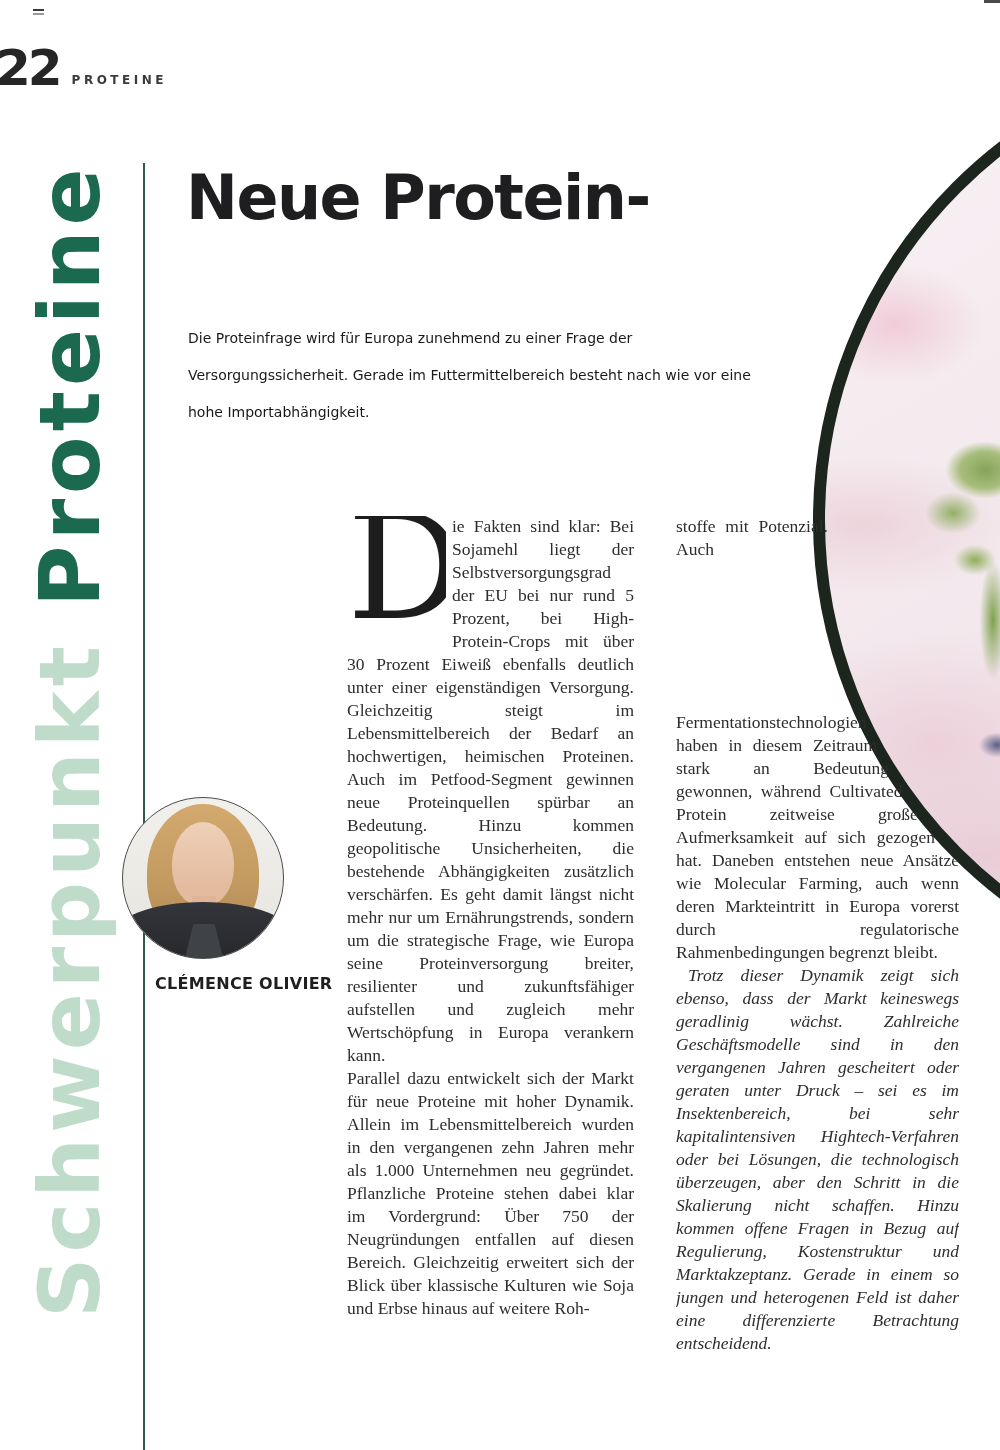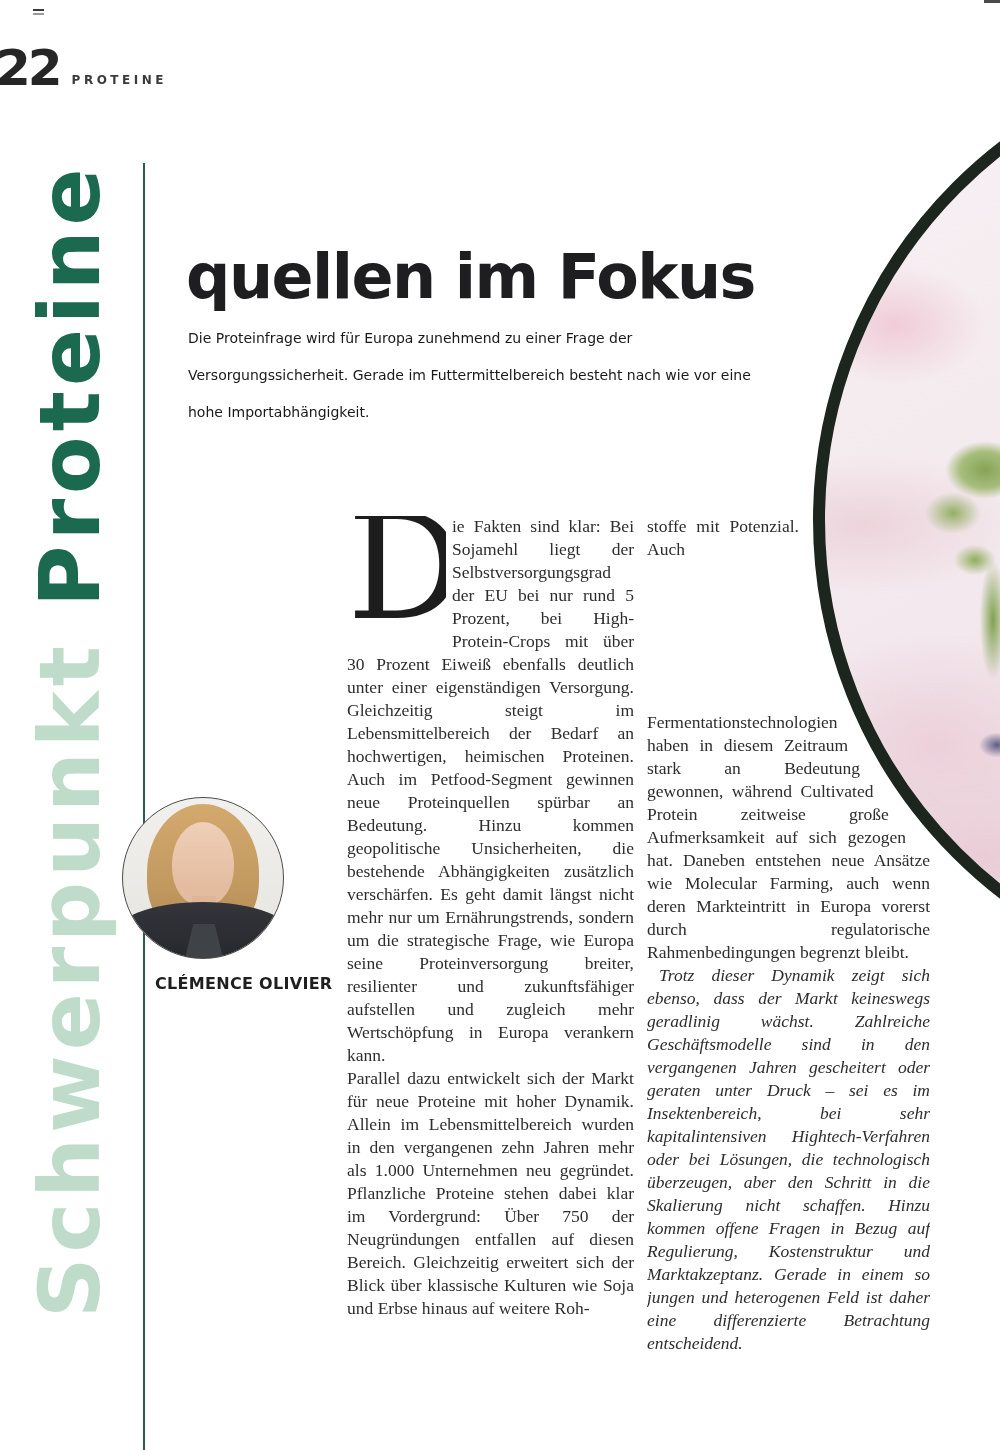"Neue Protein-" span { html: none -> <span>Neue Protein-</span> }
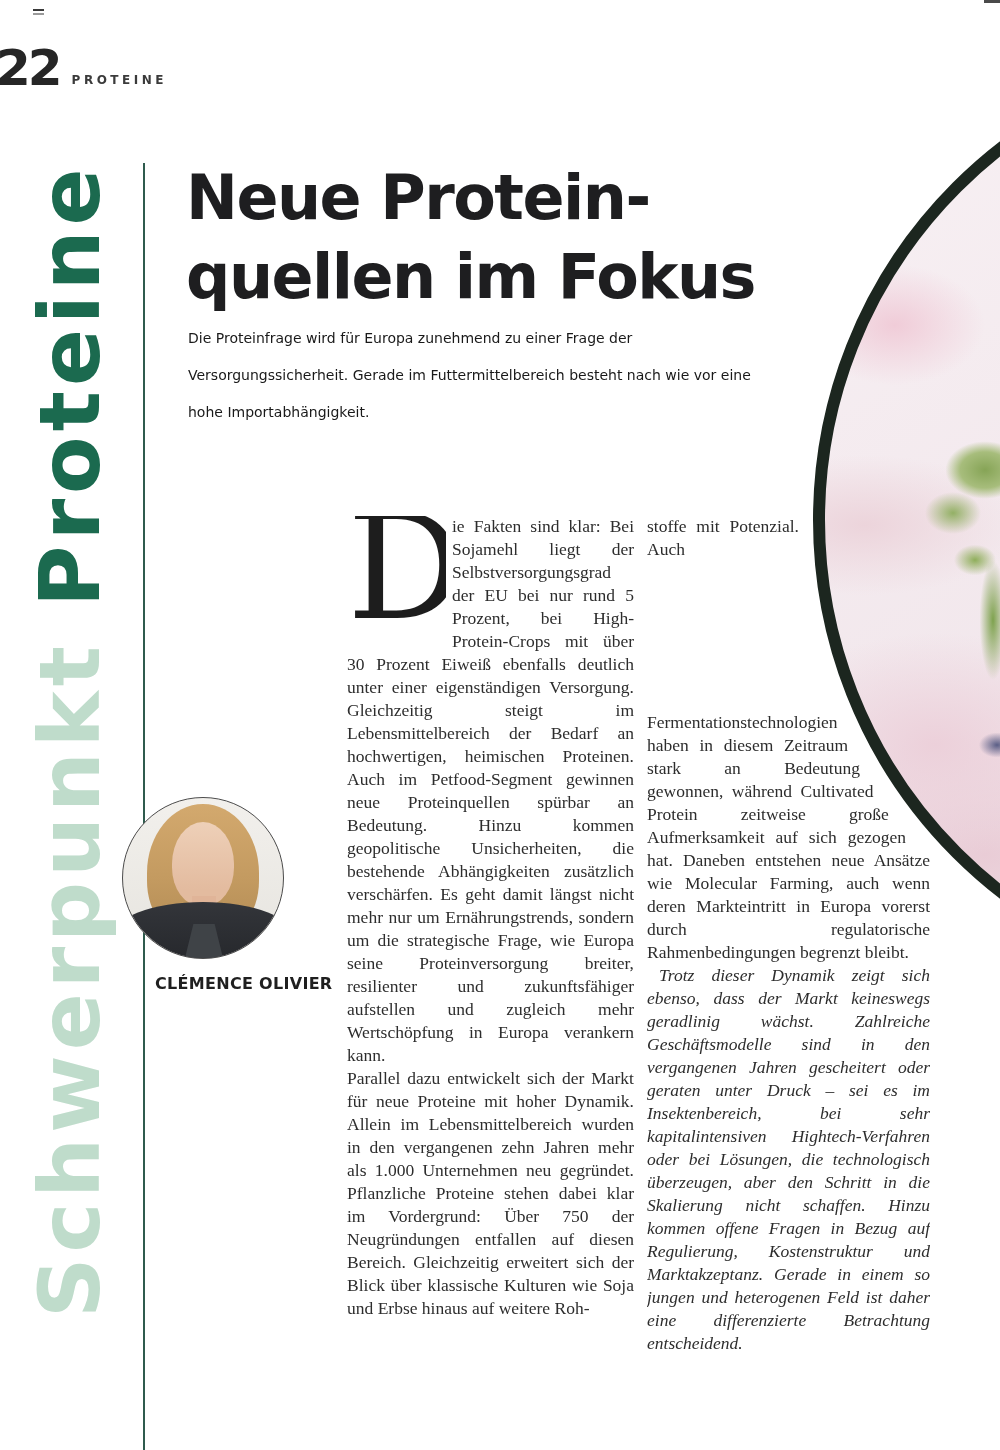"quellen im Fokus" span { html: <span>quellen im Fokus</span> -> none }
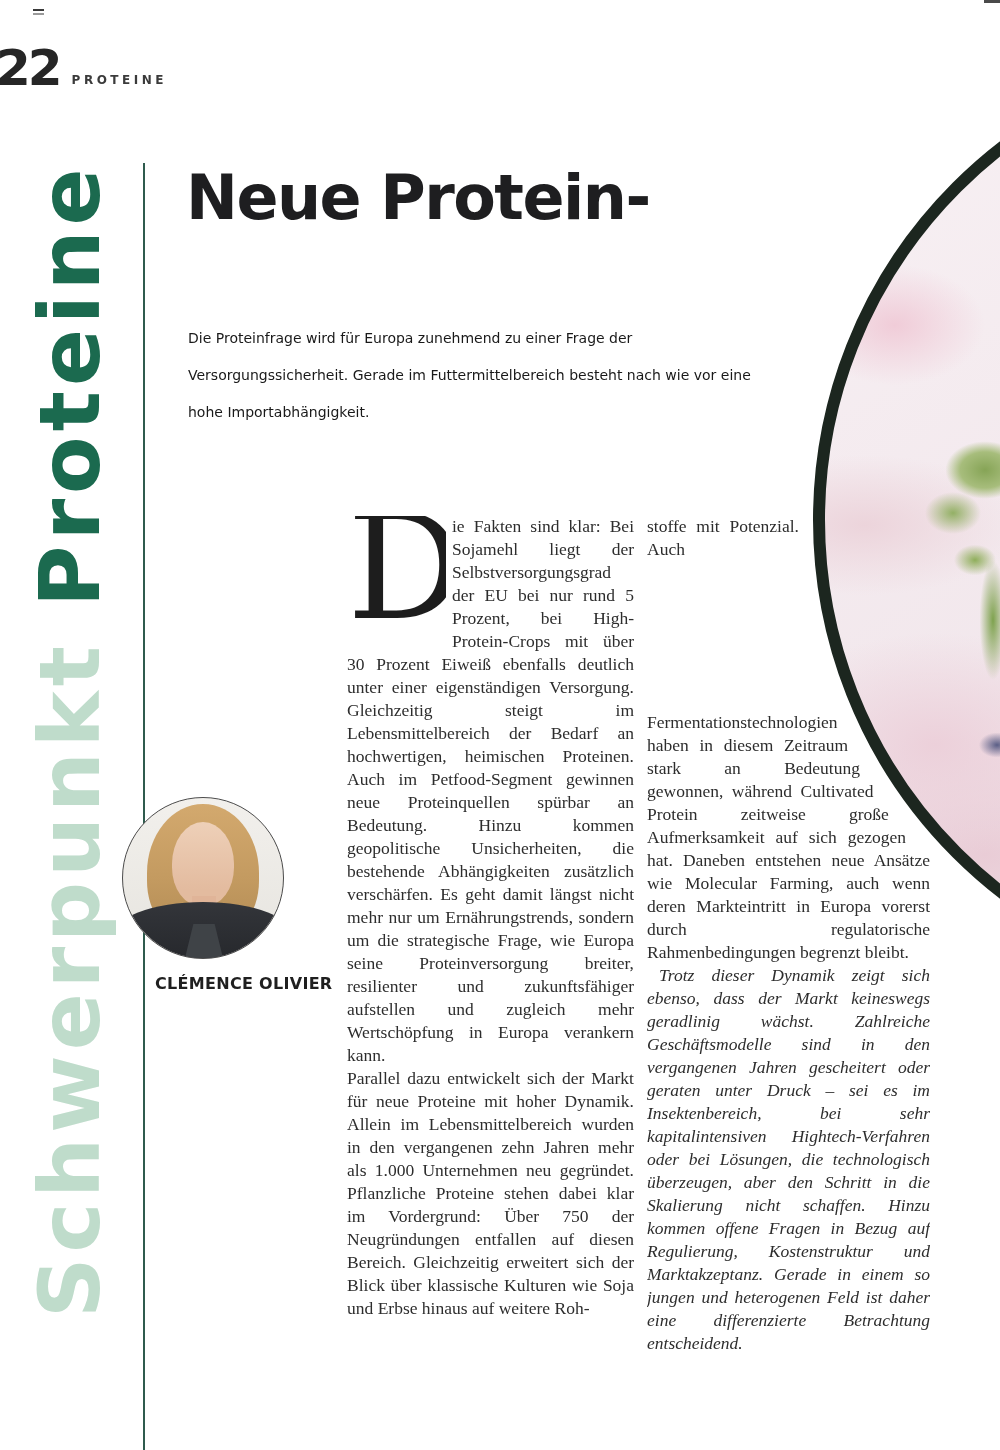"stoffe mit Potenzial. Auch" .col2 { left: 647px -> 676px }
